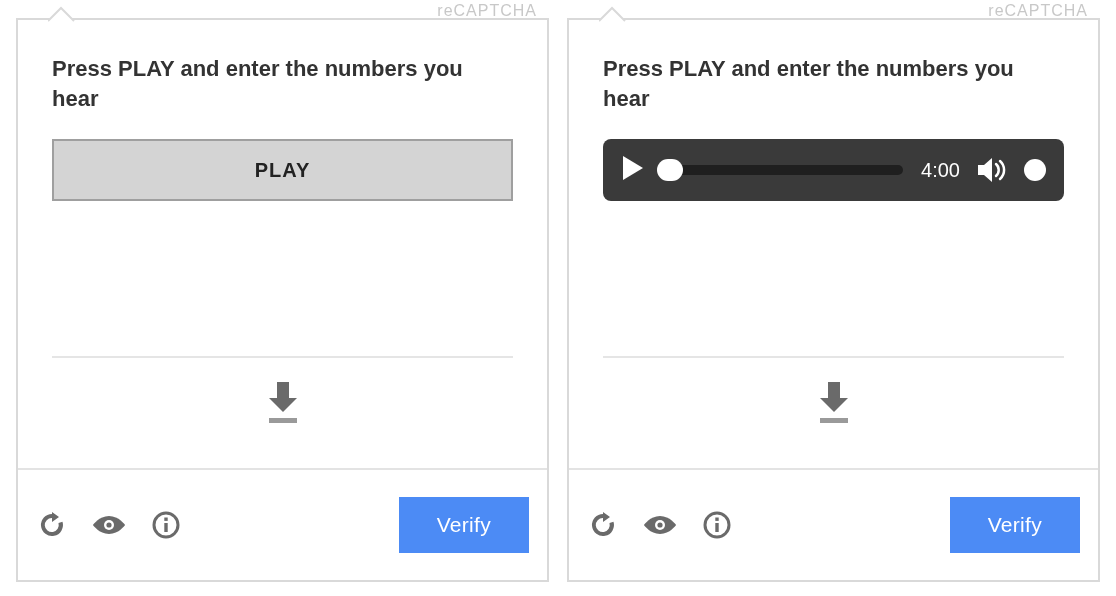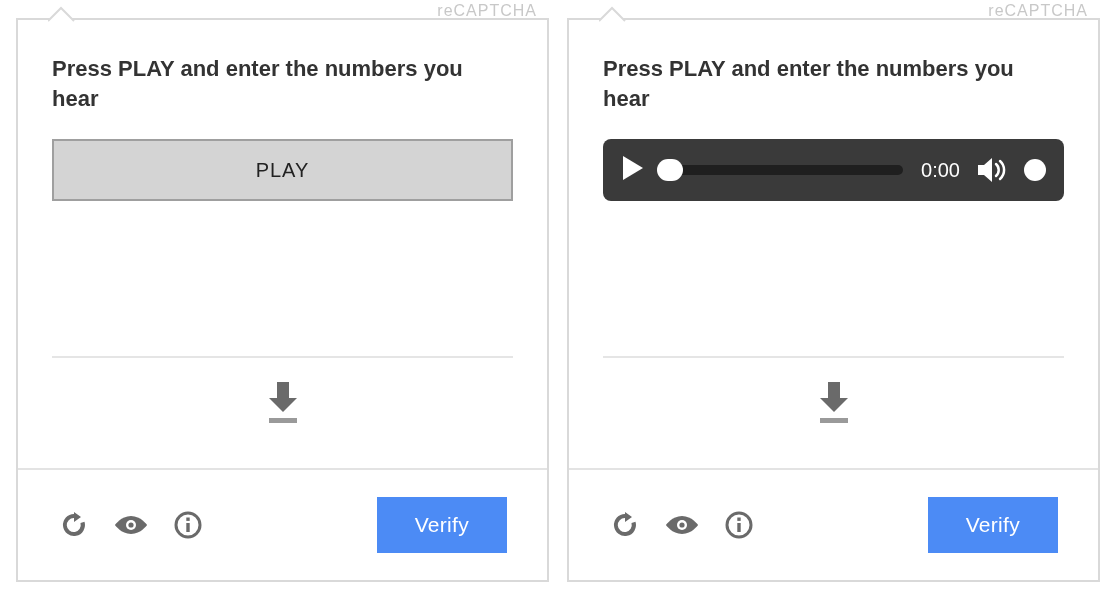"PLAY" .play-btn { font-weight: 400 -> 700 }
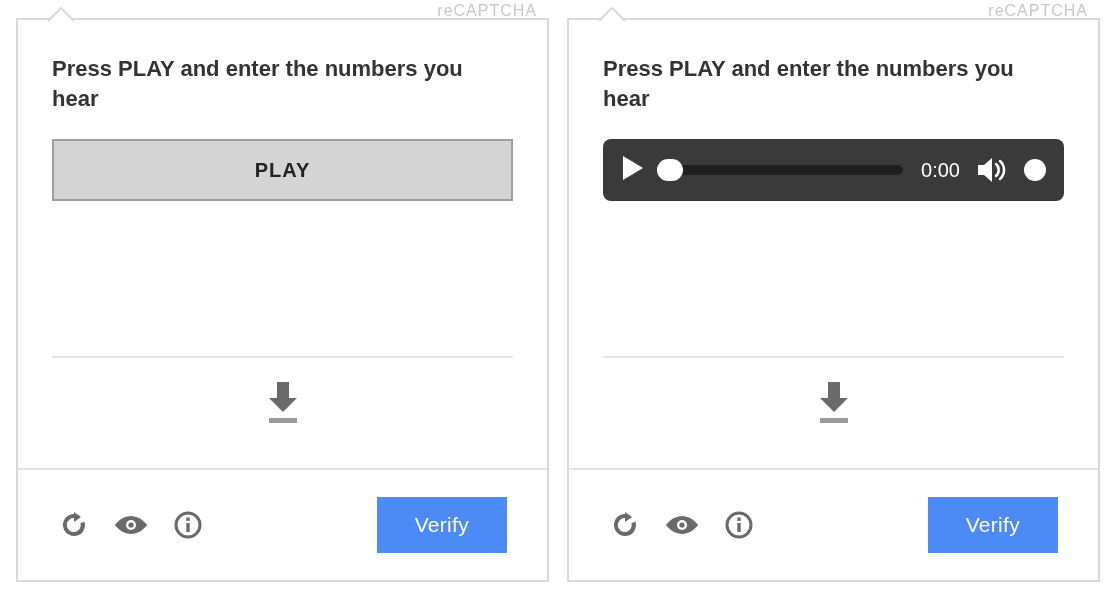"0:00" span.time { text: 0:00 -> 4:00 }
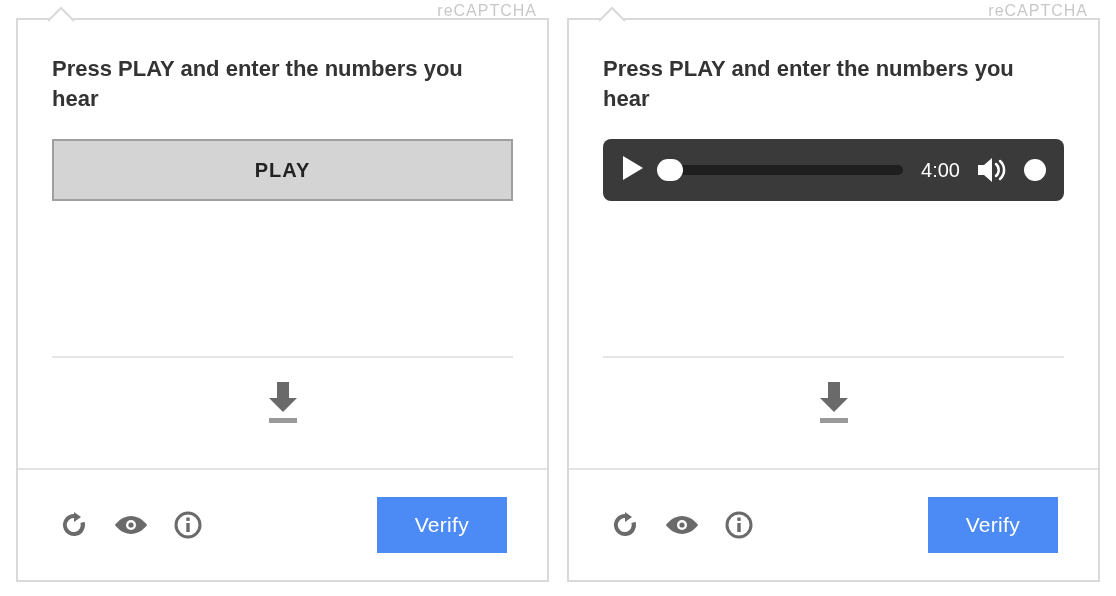"Verify" .footer { padding: 0 40px -> 0 18px }
